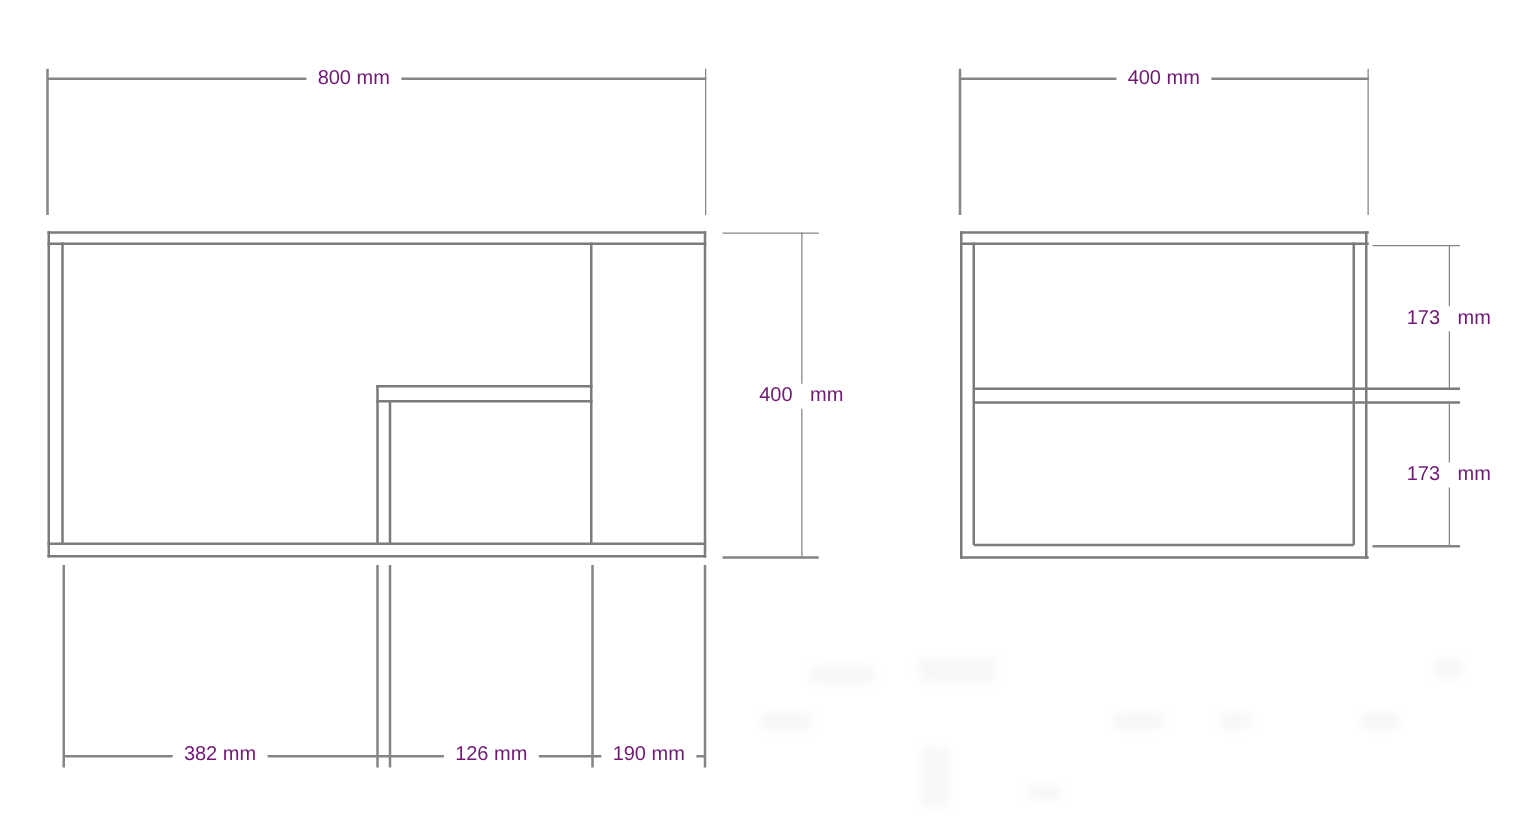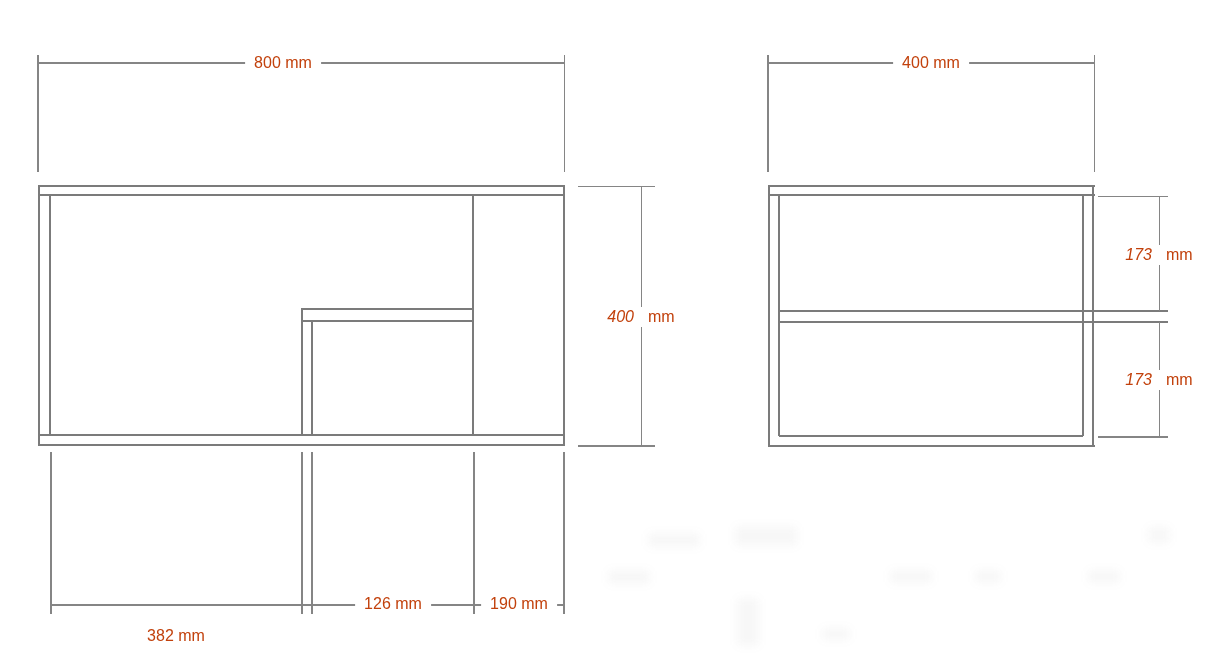"800 mm" .lbl { color: #c2410c -> #701a75 }
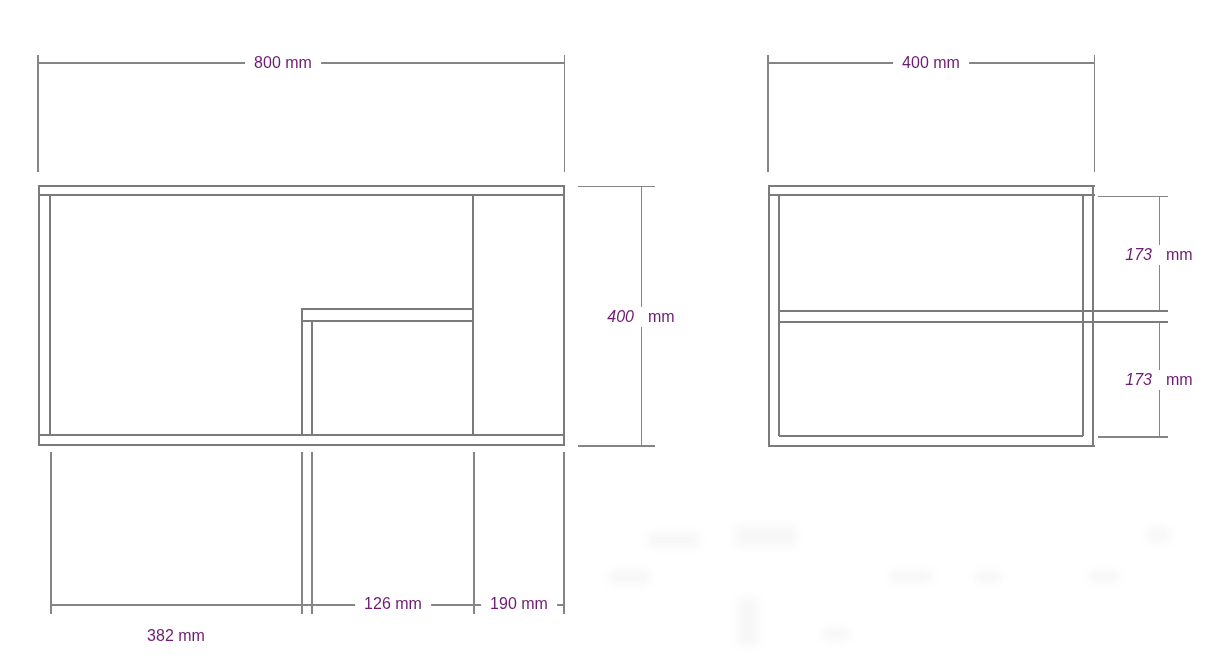"173" .lbl .gap-val { font-style: italic -> none }
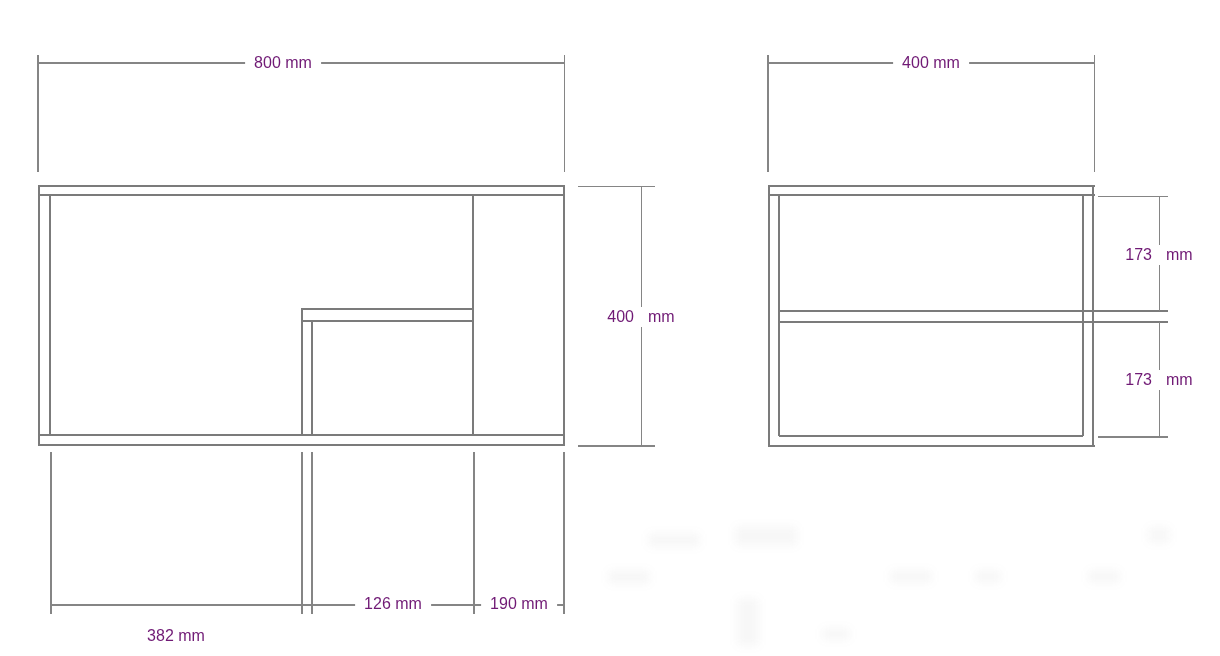"382 mm" div.lbl { margin-top: 32px -> none }
